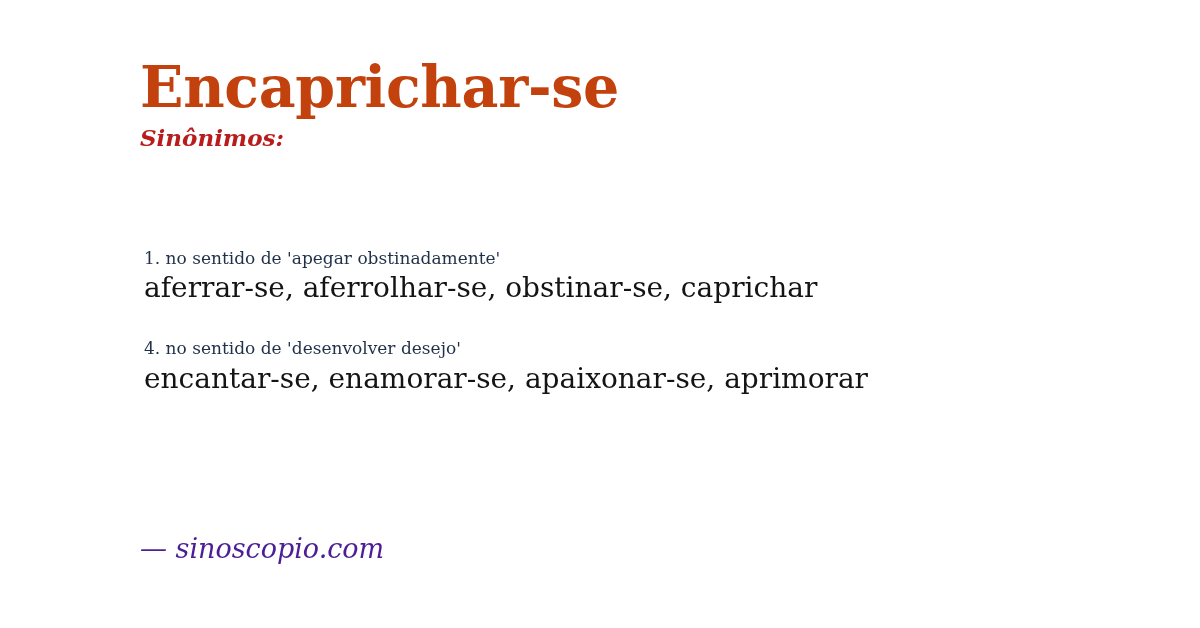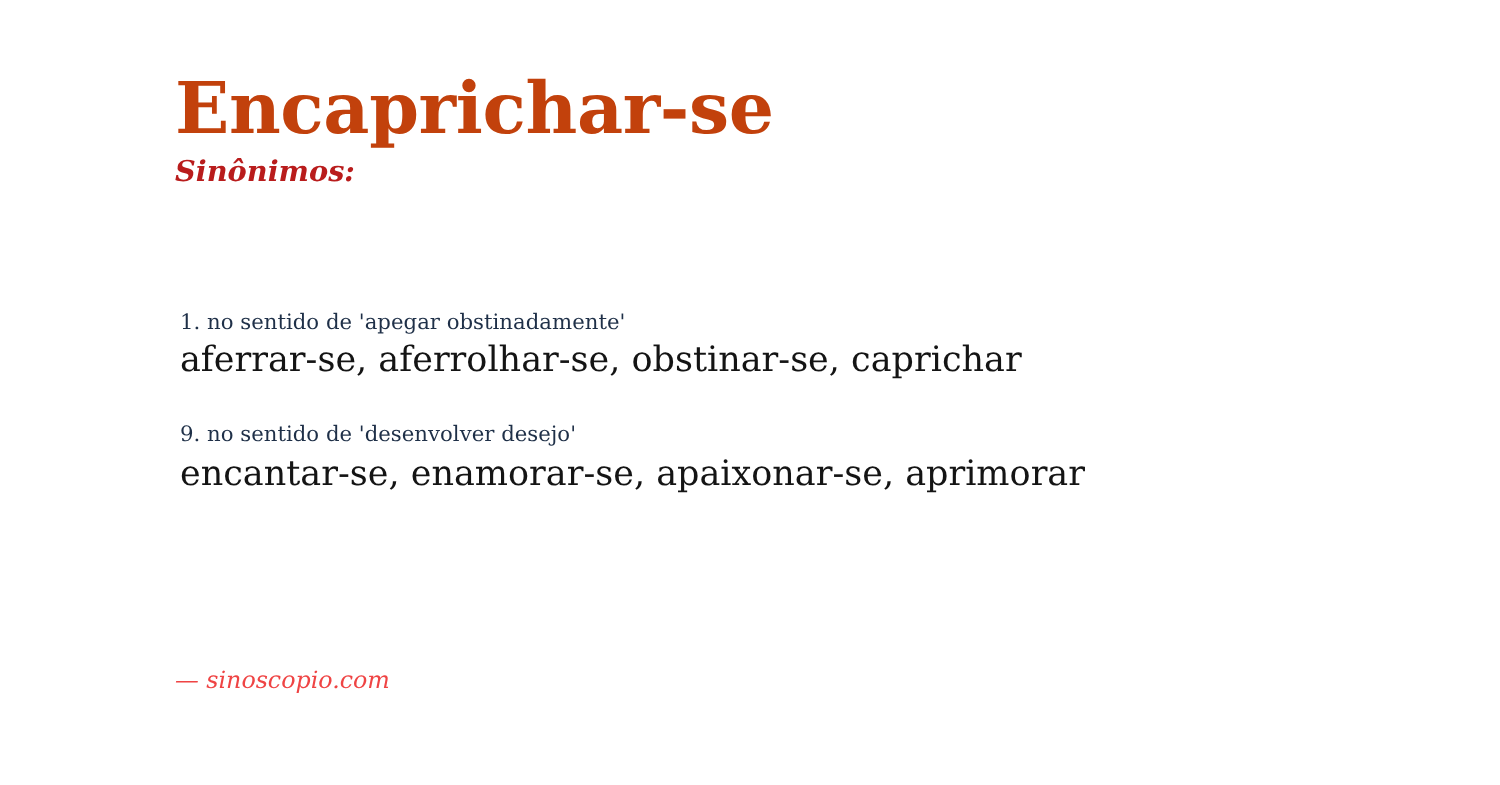"9. no sentido de 'desenvolver" div.sense-label { text: 9 -> 4 }
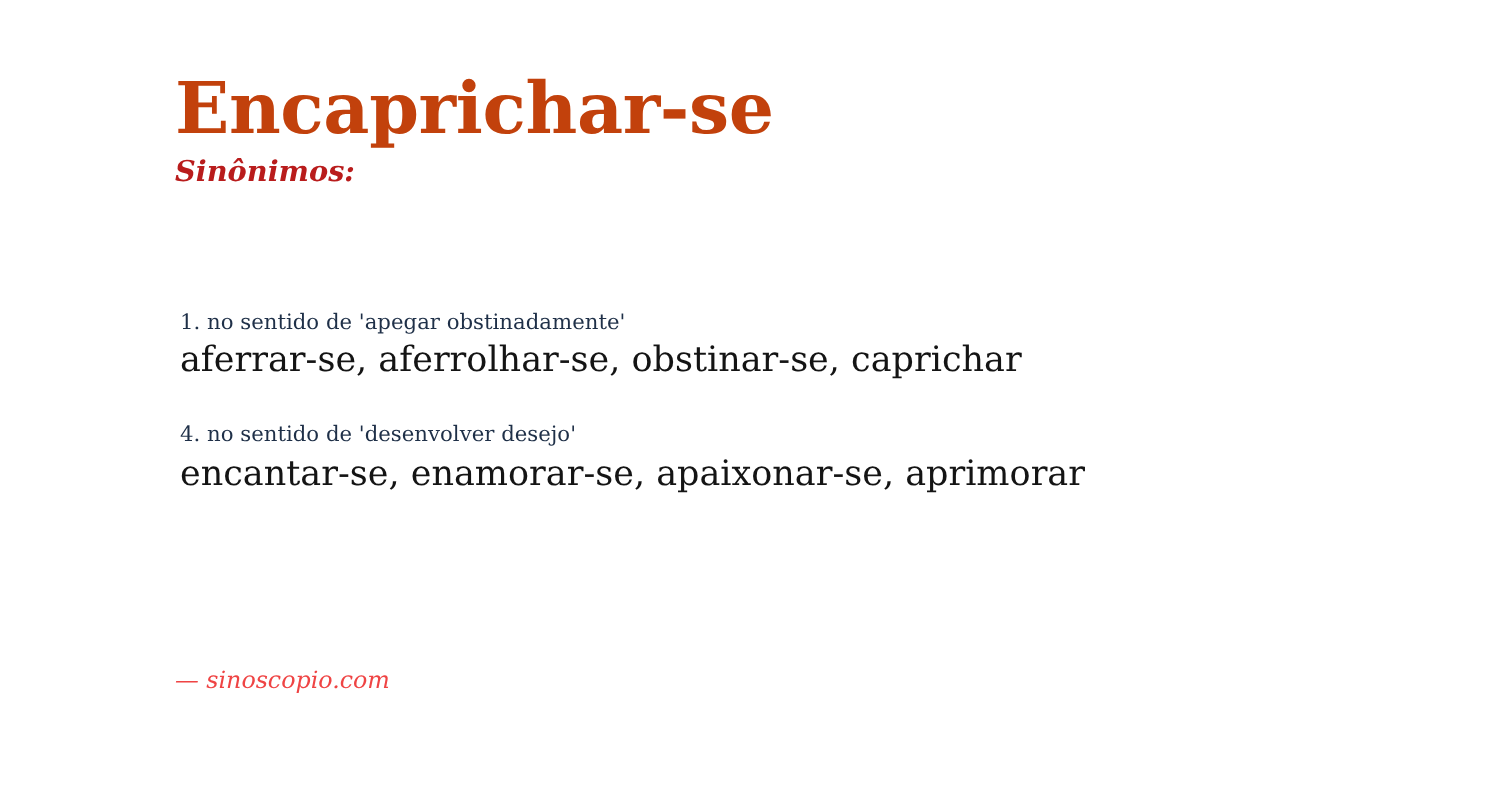"— sinoscopio.com" .attribution { color: #ef4444 -> #4c1d95; font-size: 19px -> 27px }
